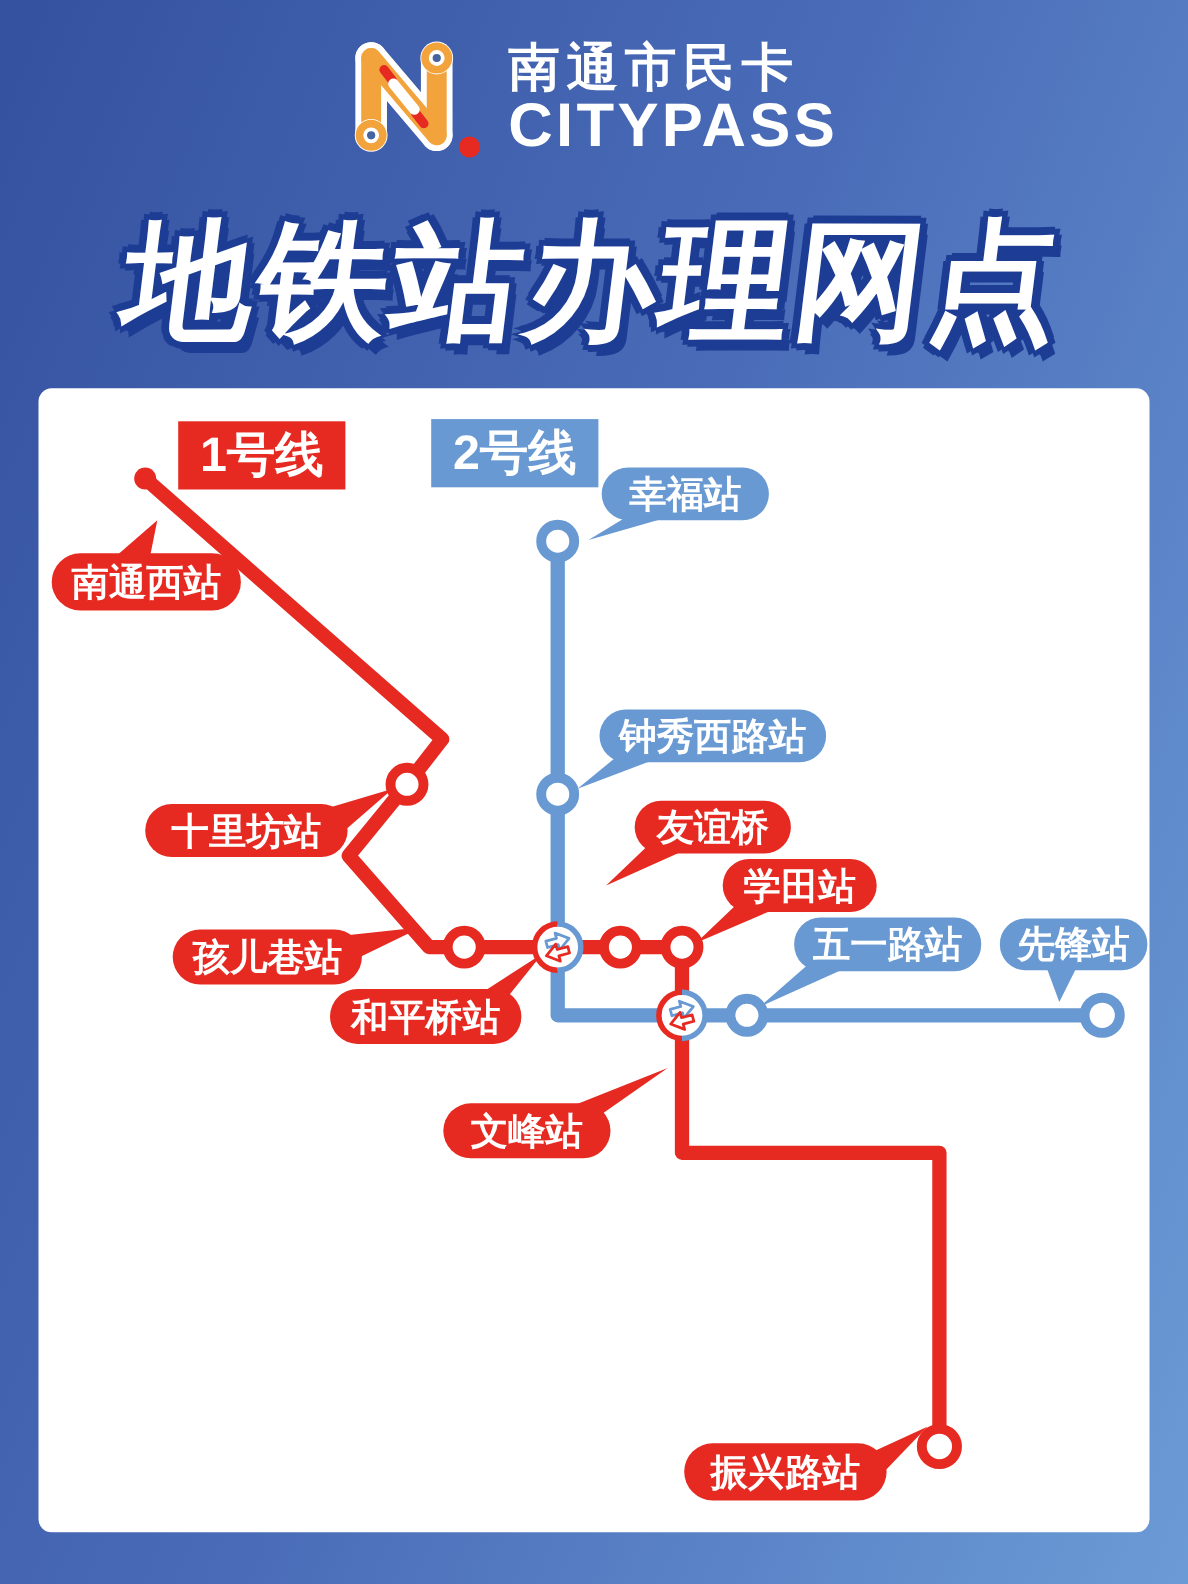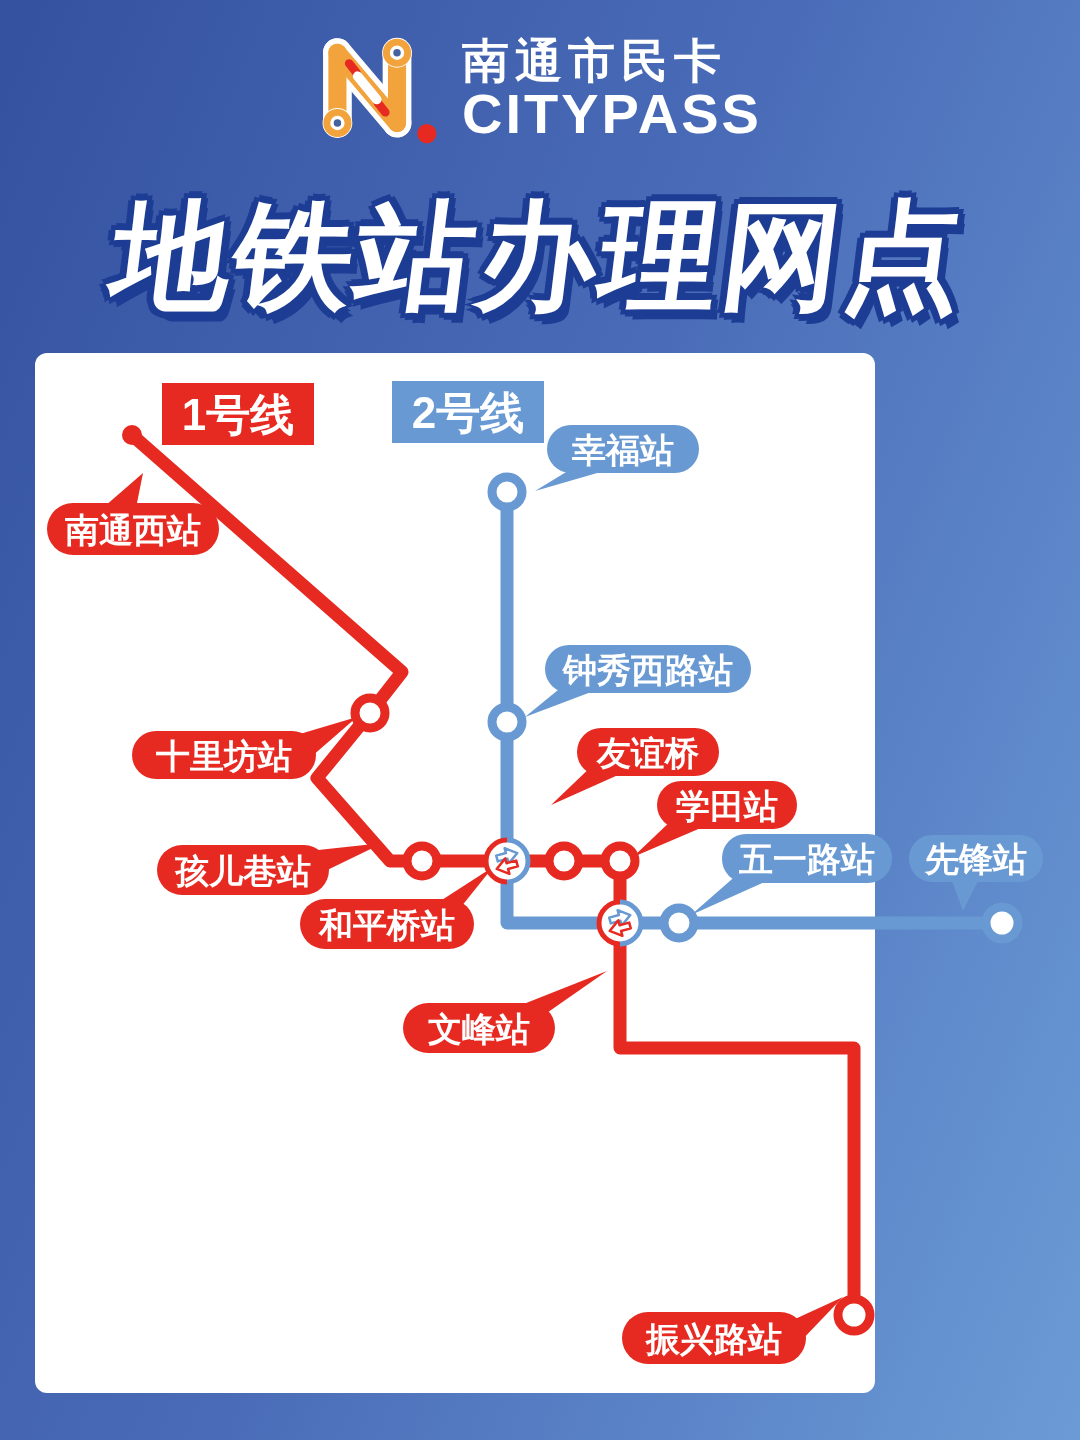"1号线" .panel { width: 840px -> 1010px }
